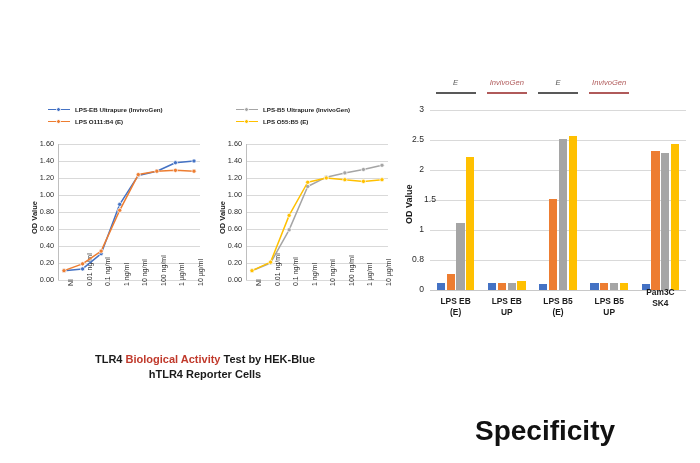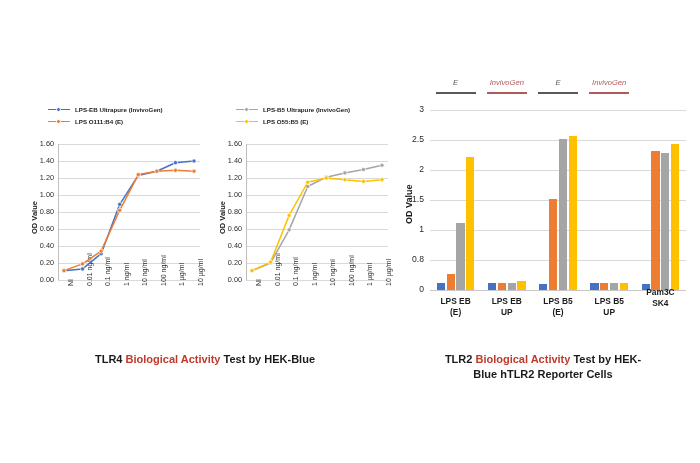"1.5" div.bytick { left: 2px -> 14px }
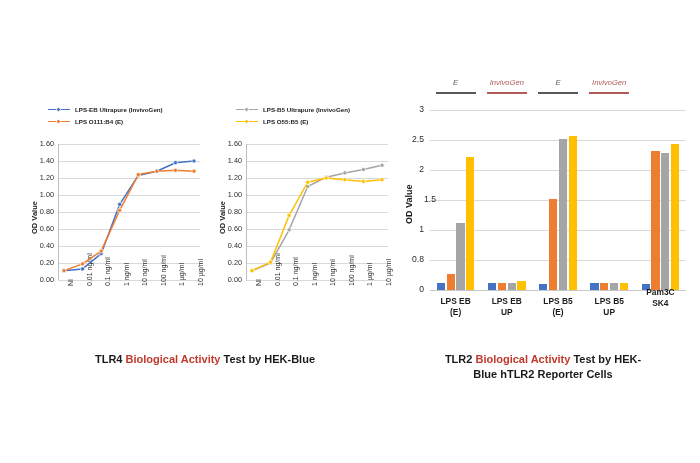"TLR2 Biological Activity Test by" div.caption { html: <div> <span>TLR2 </span><span>Biological Activity</span><span> Test by HEK-</span><br> <span>Blue hTLR2 Reporter Cells</span> </div> -> none }
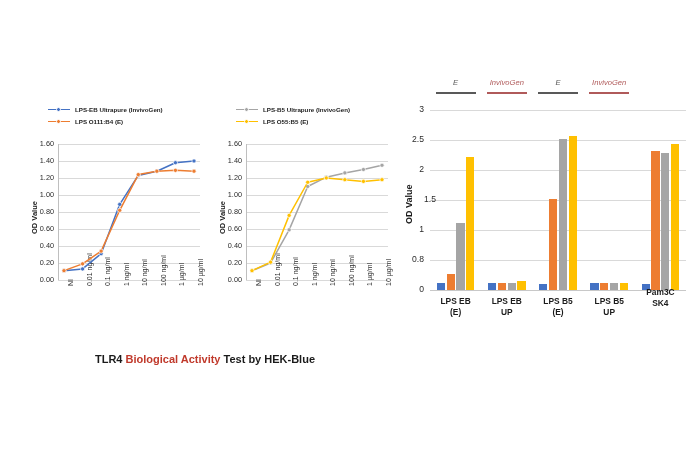"hTLR4 Reporter Cells" span { html: none -> <span>hTLR4 Reporter Cells</span> }
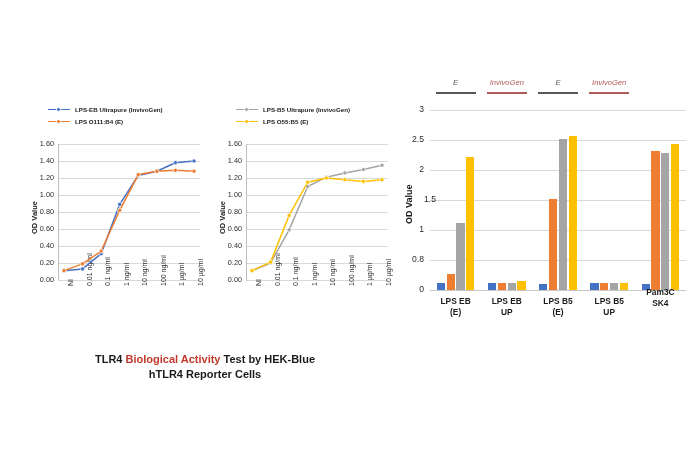"Specificity" div.bigword { html: none -> <div>Specificity</div> }
